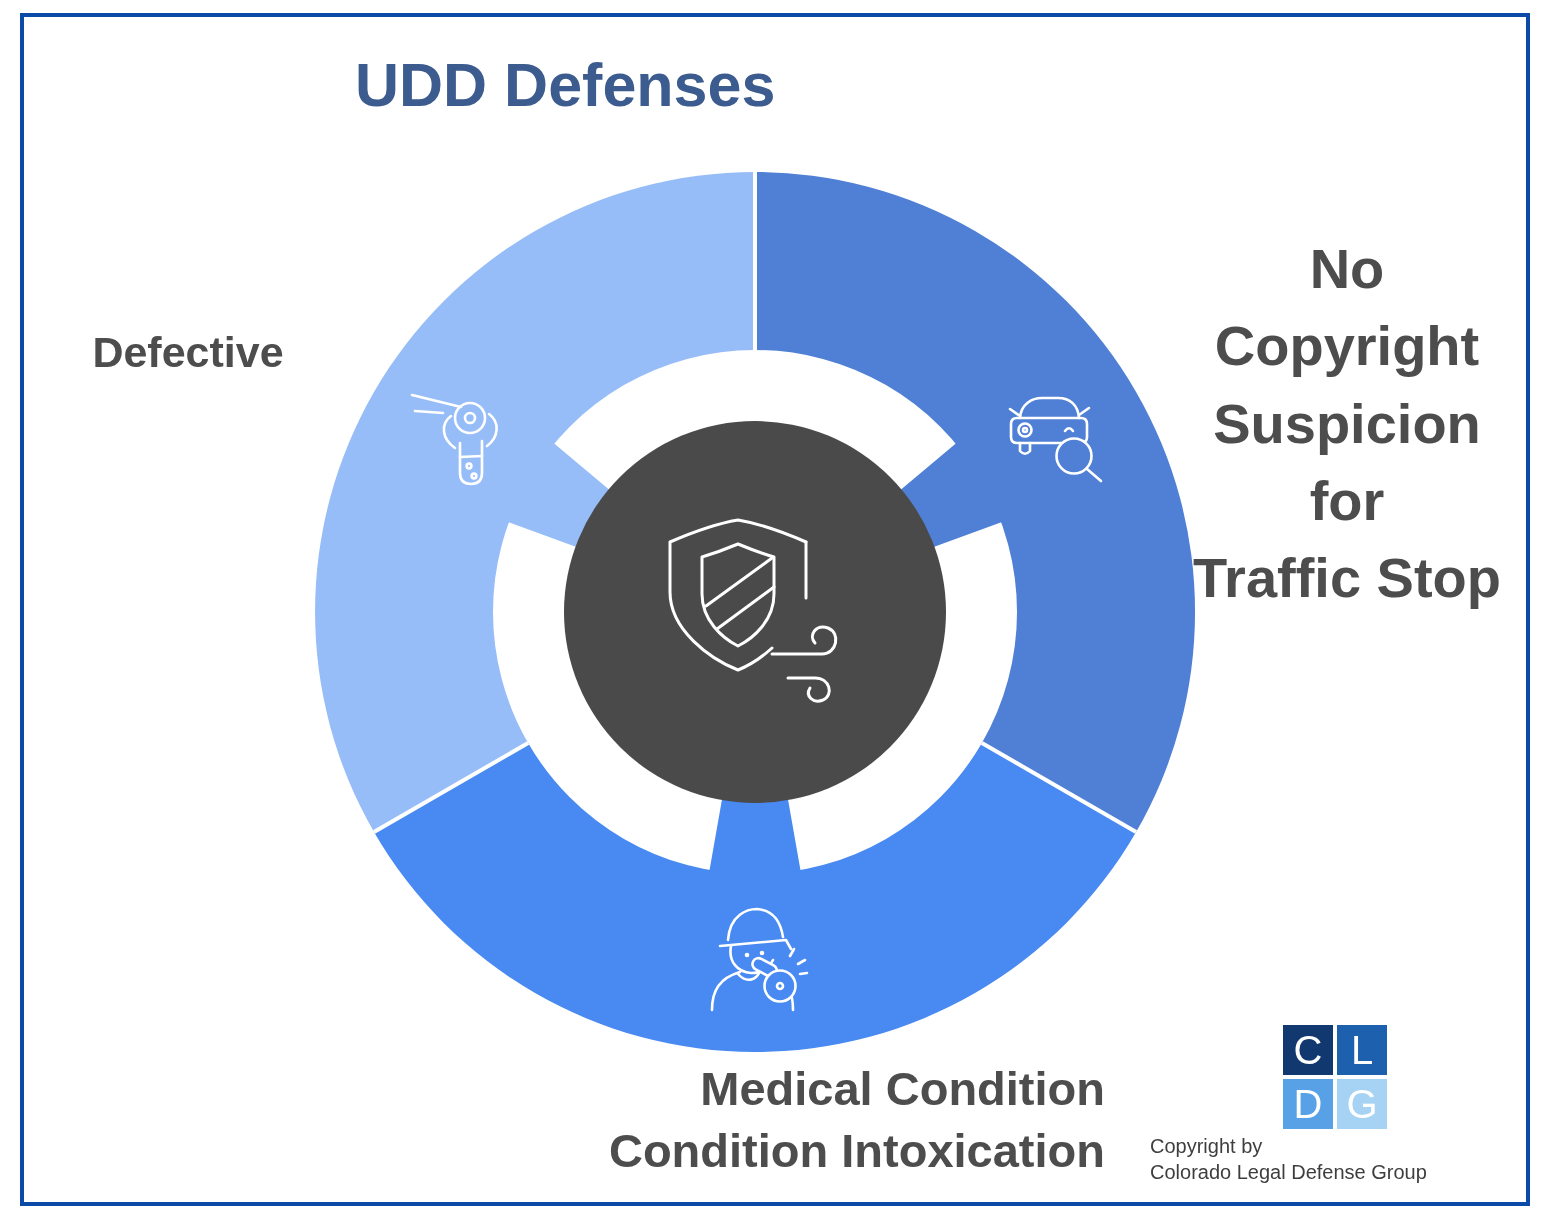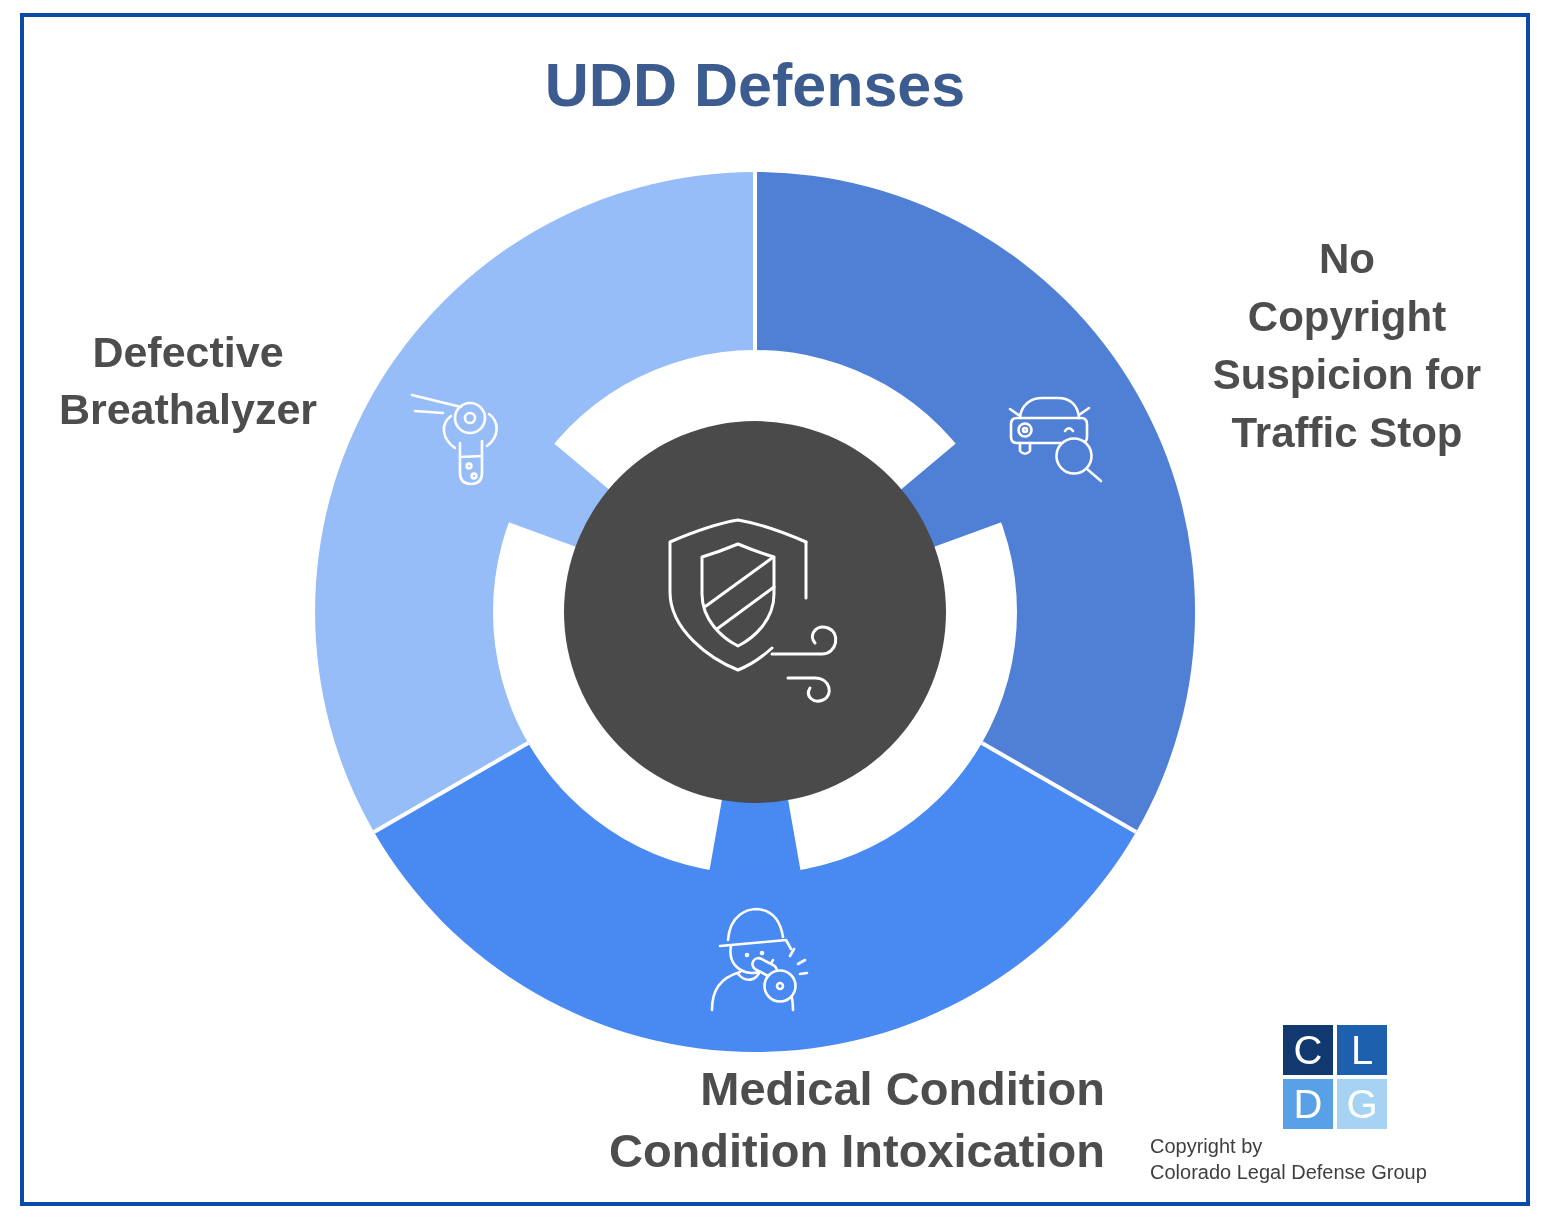"UDD Defenses" .title { text-align: center -> none }
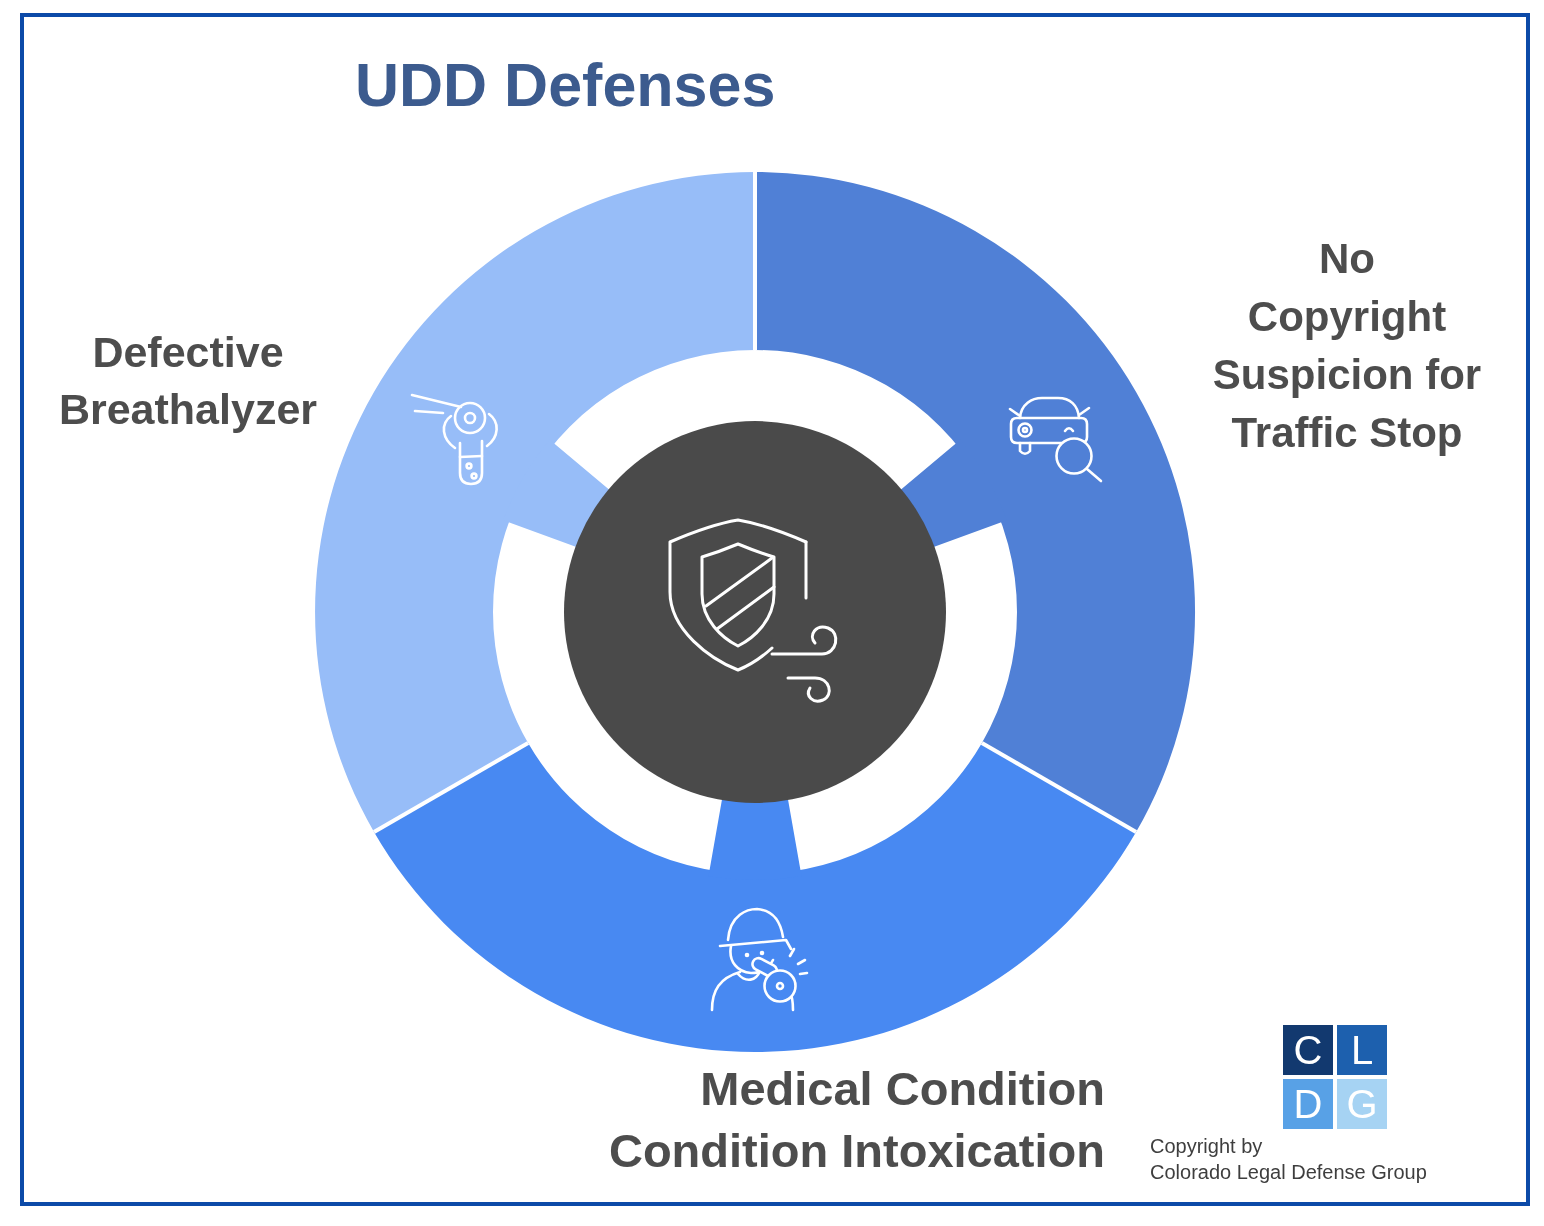"No" .label-right { font-size: 42px -> 56px }
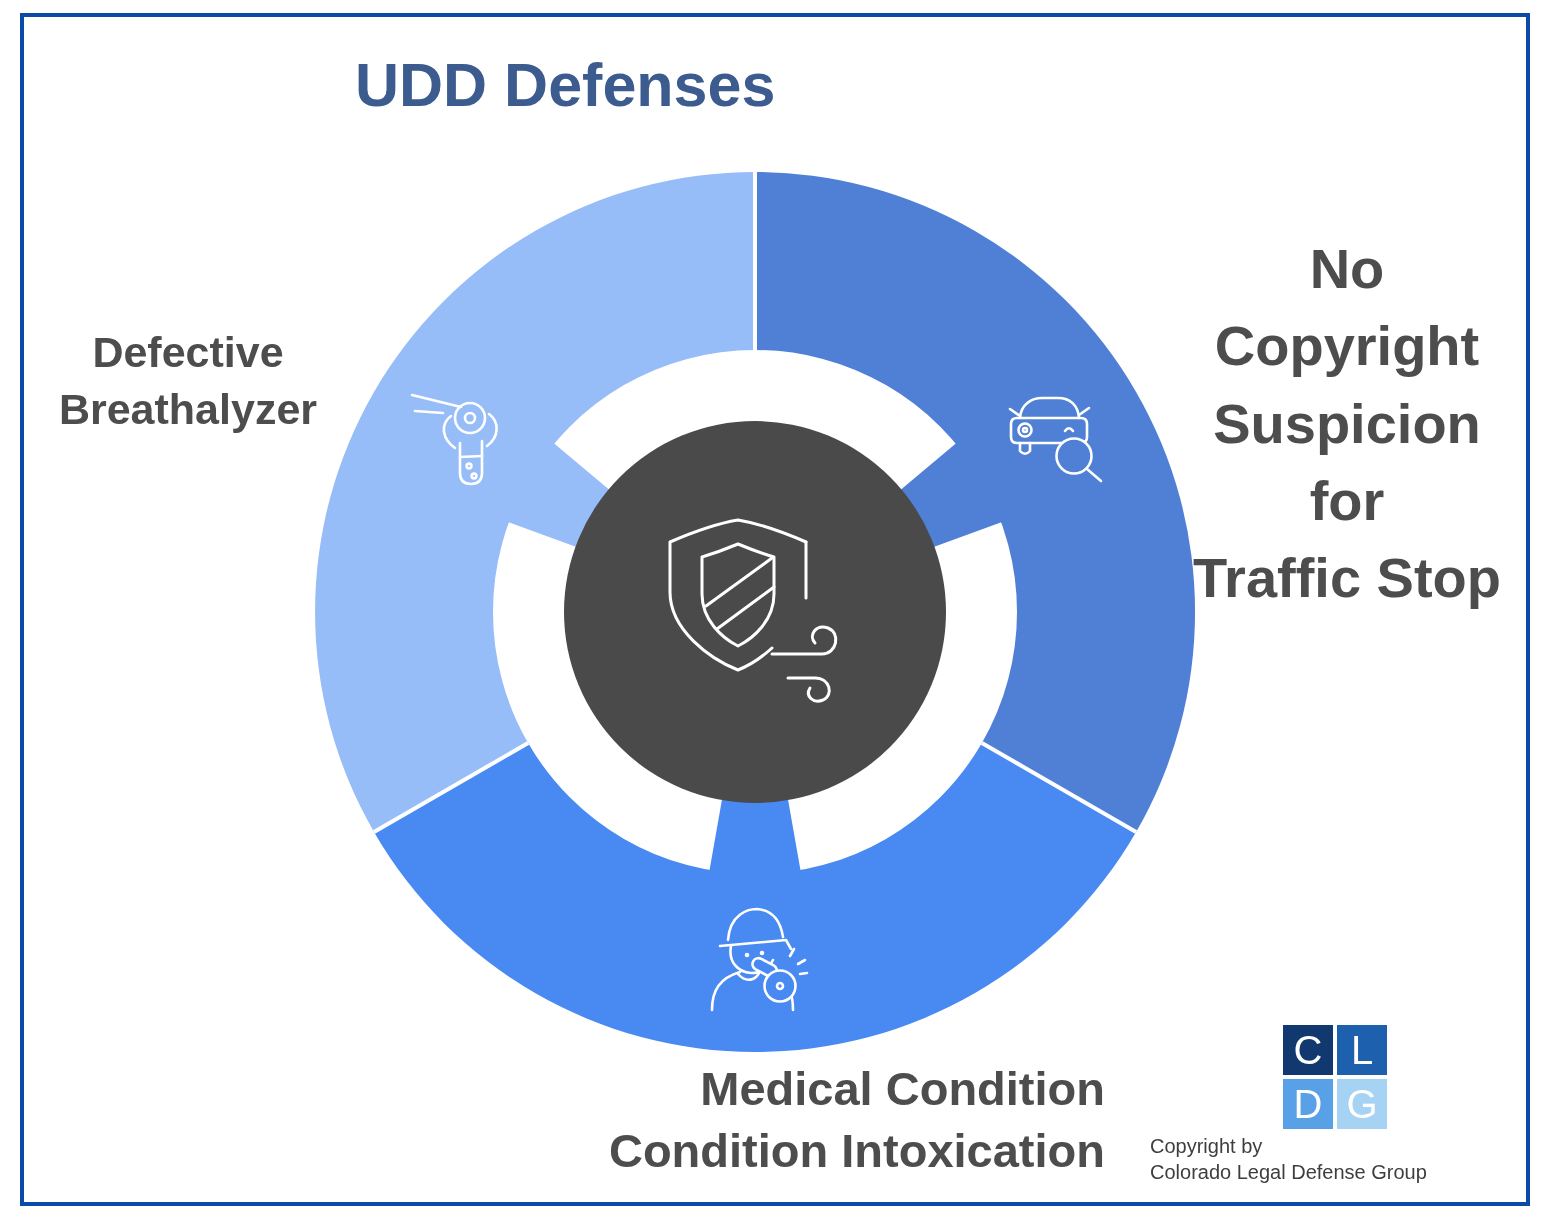"Breathalyzer" div { html: <div>Breathalyzer</div> -> none }
